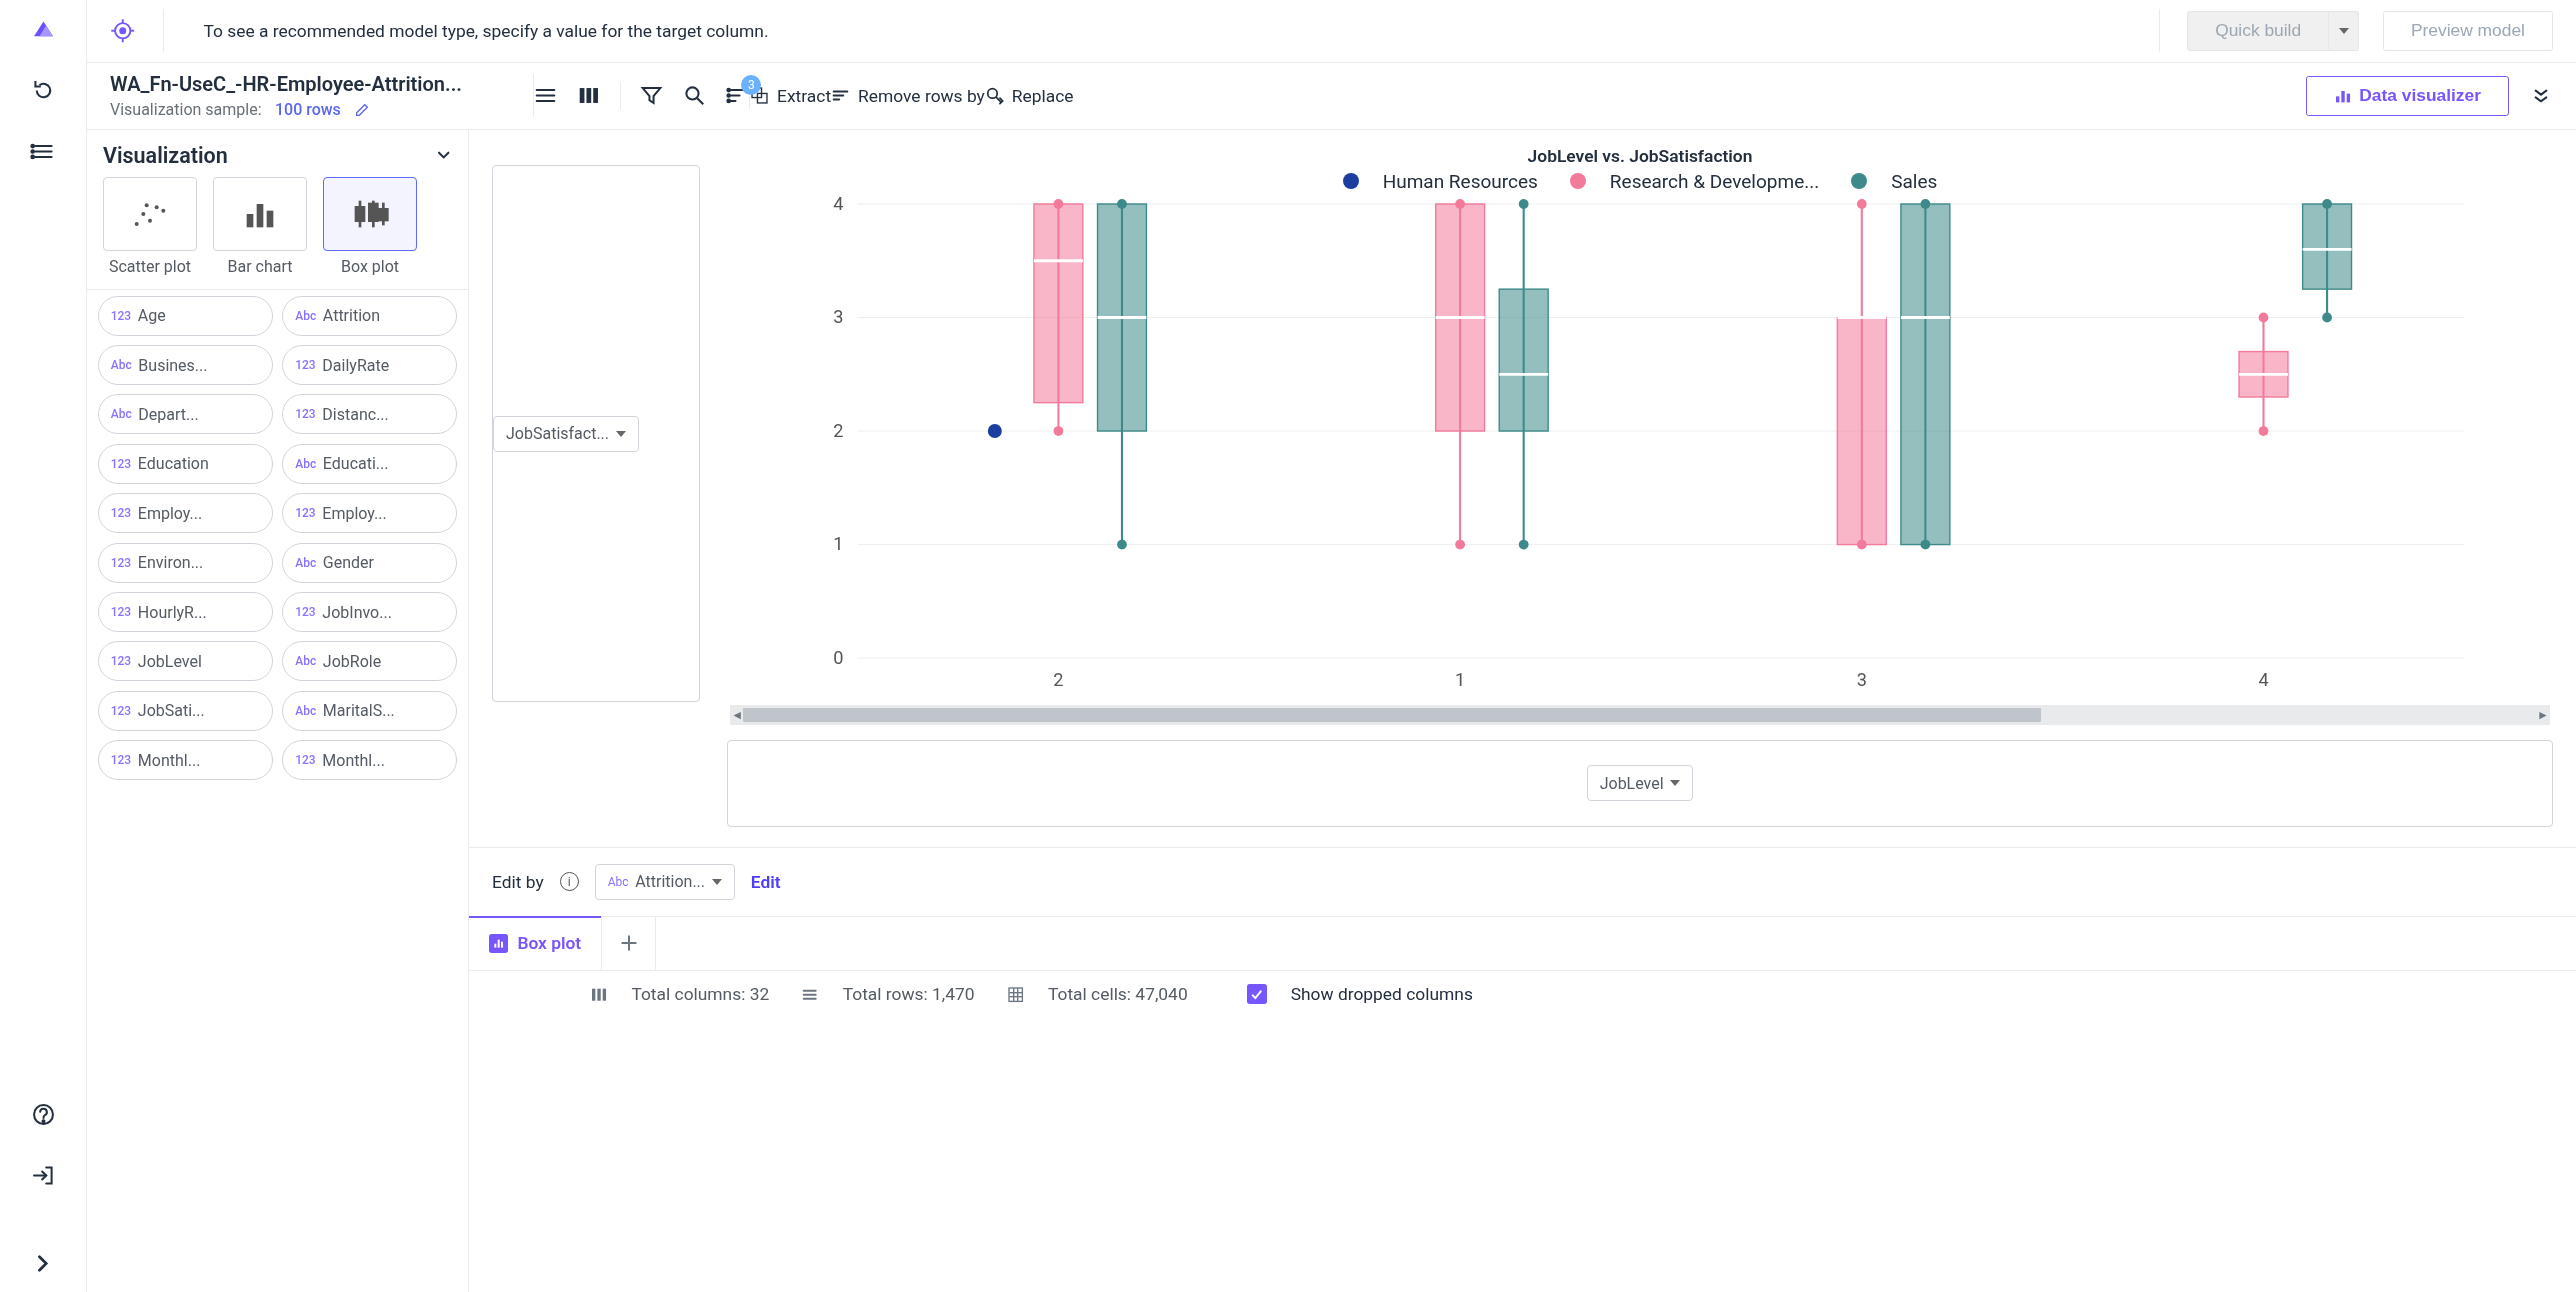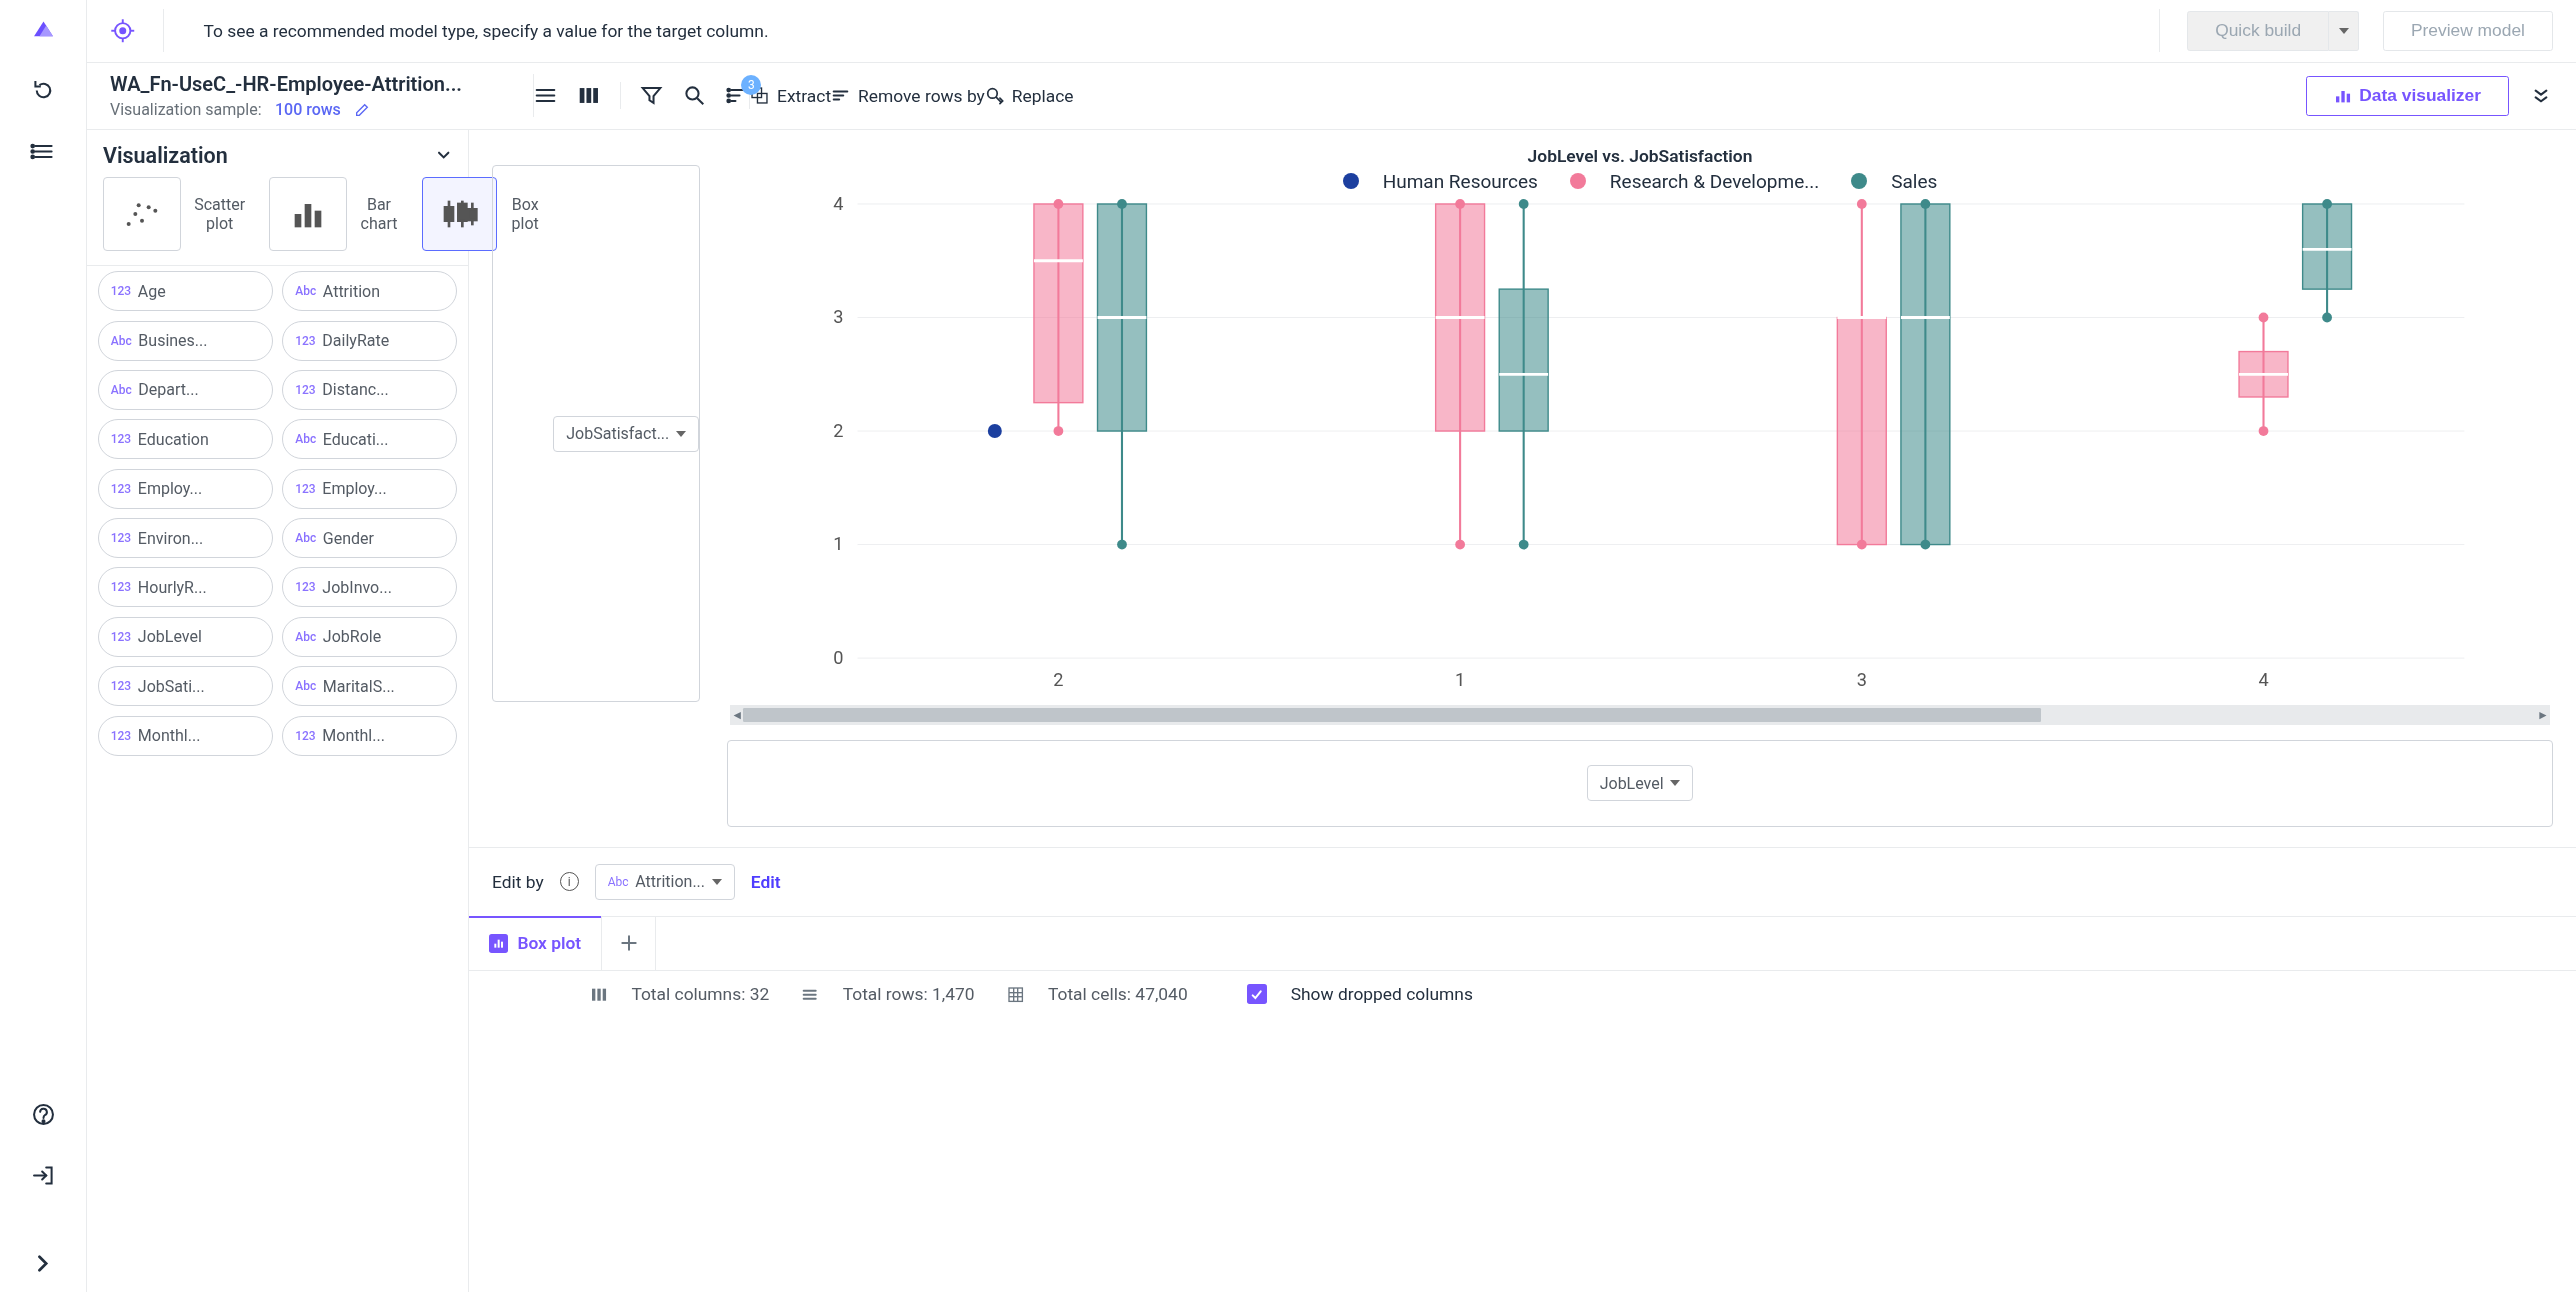"Scatter plot" .viz-type-wrap { flex-direction: row -> column }
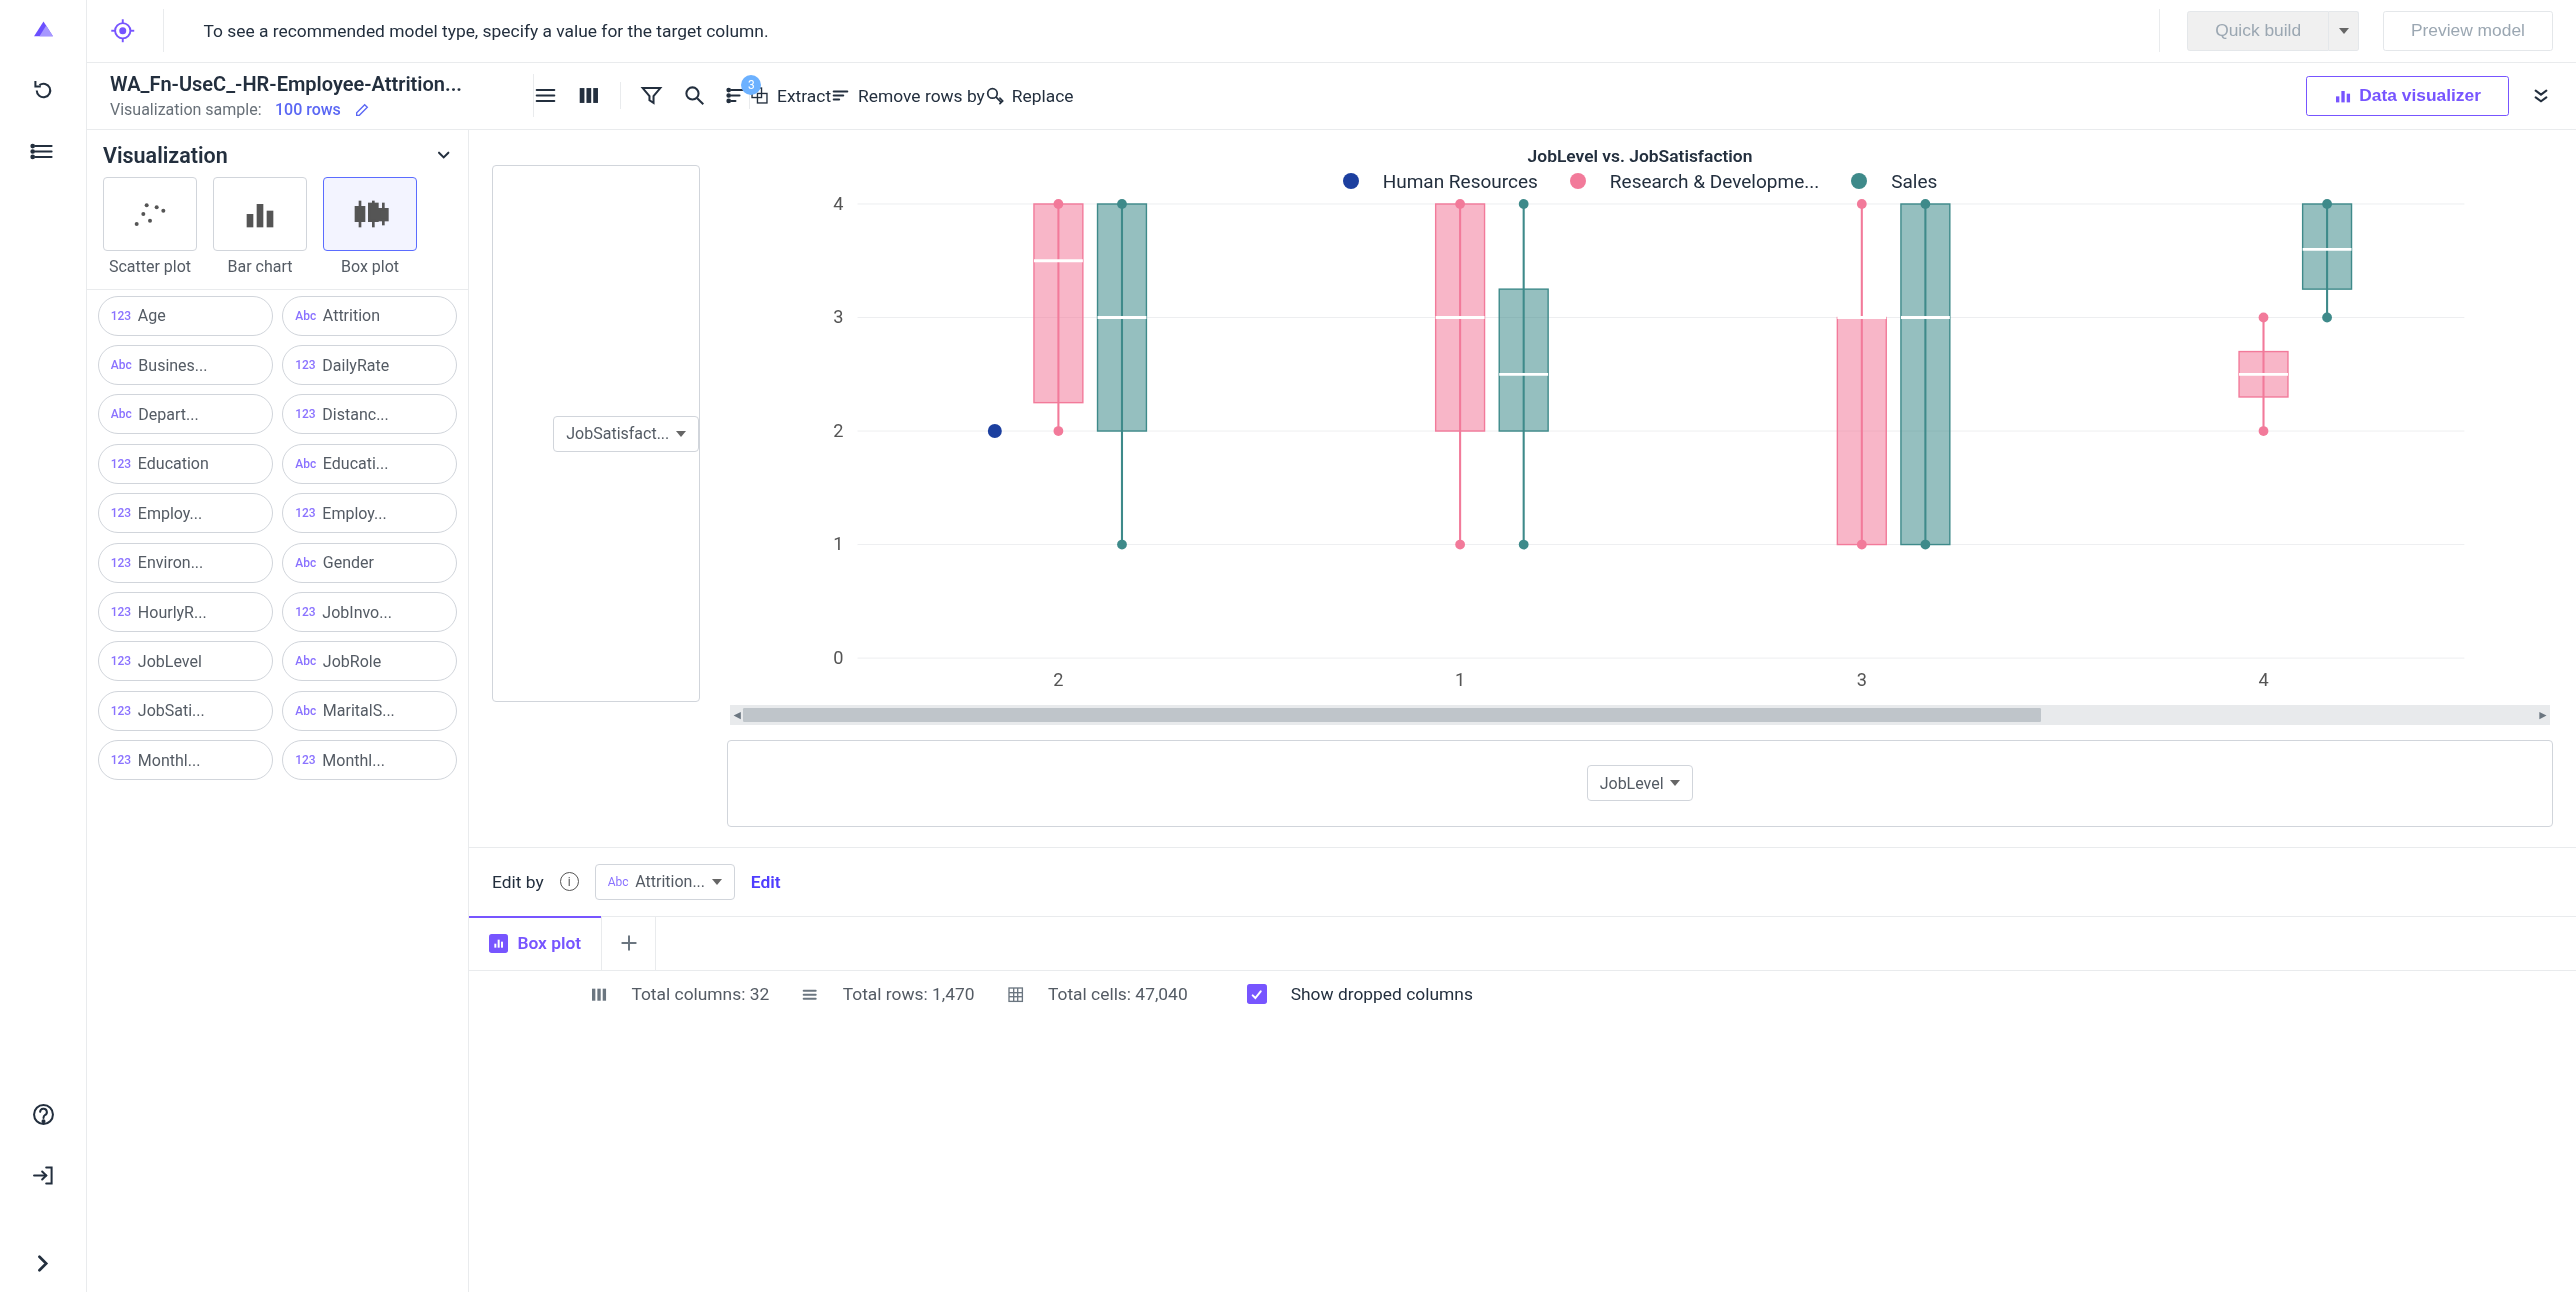"JobSatisfact..." .y-axis-sel { justify-content: flex-end -> flex-start }
